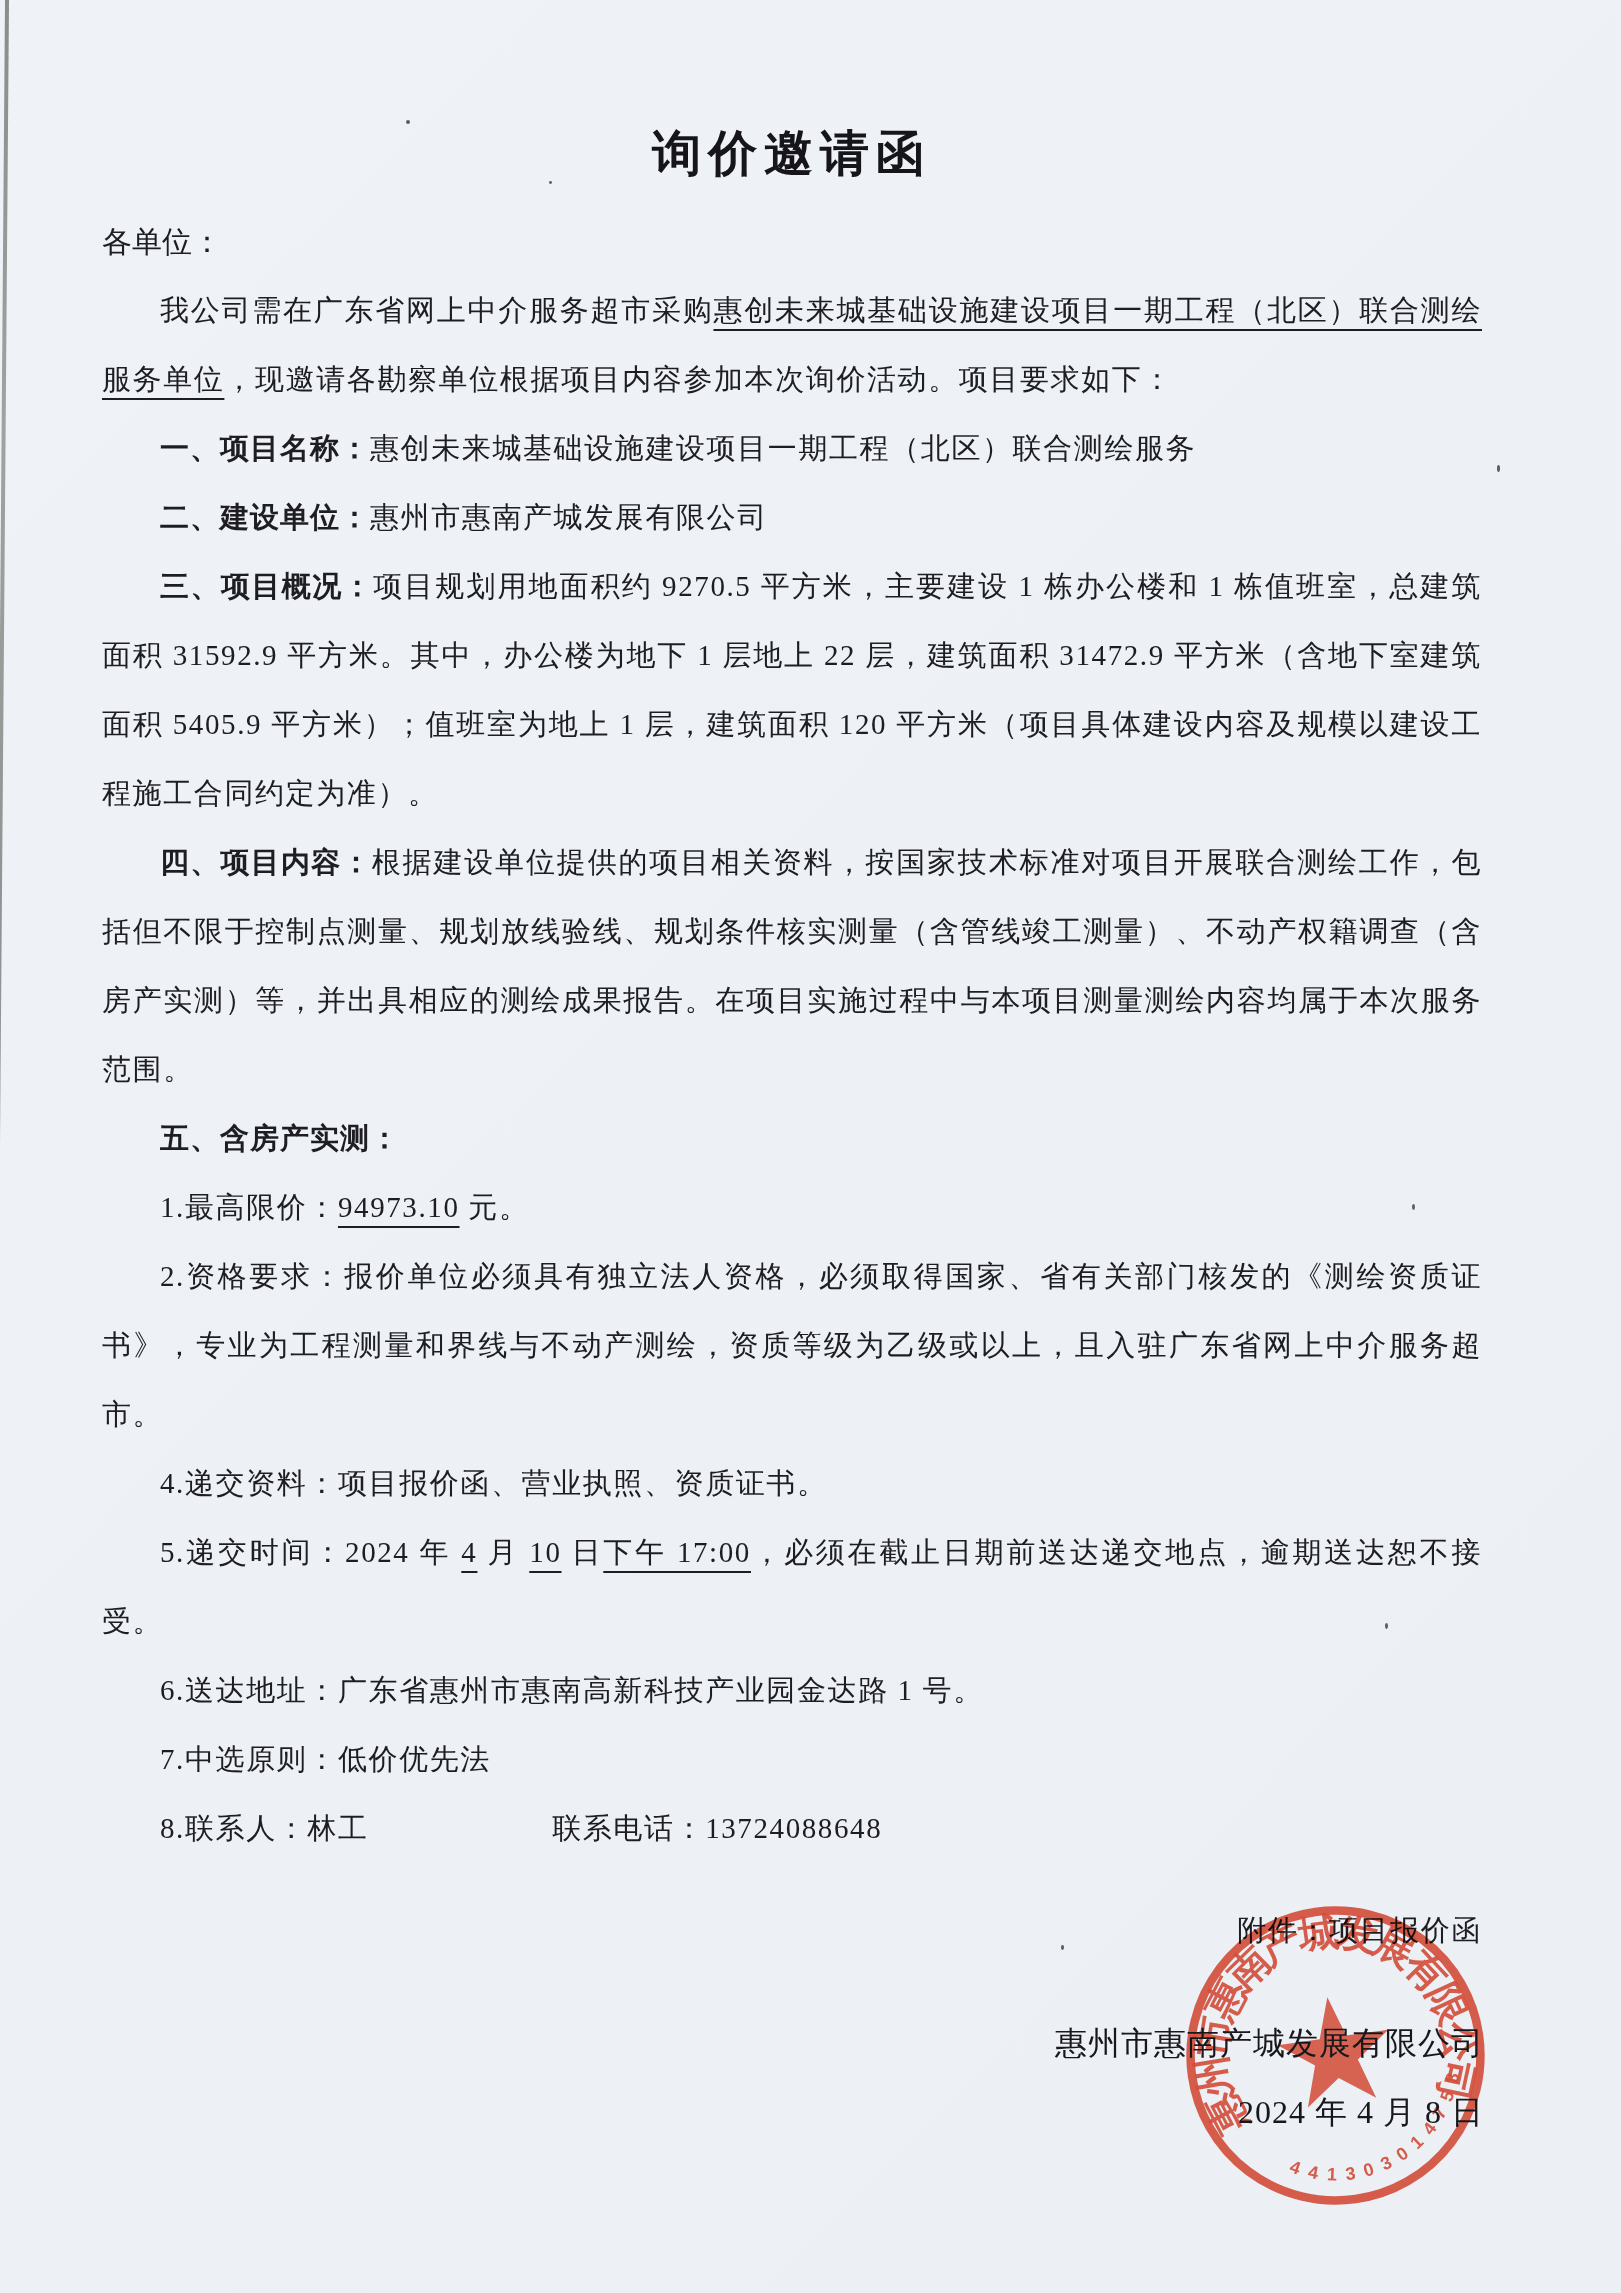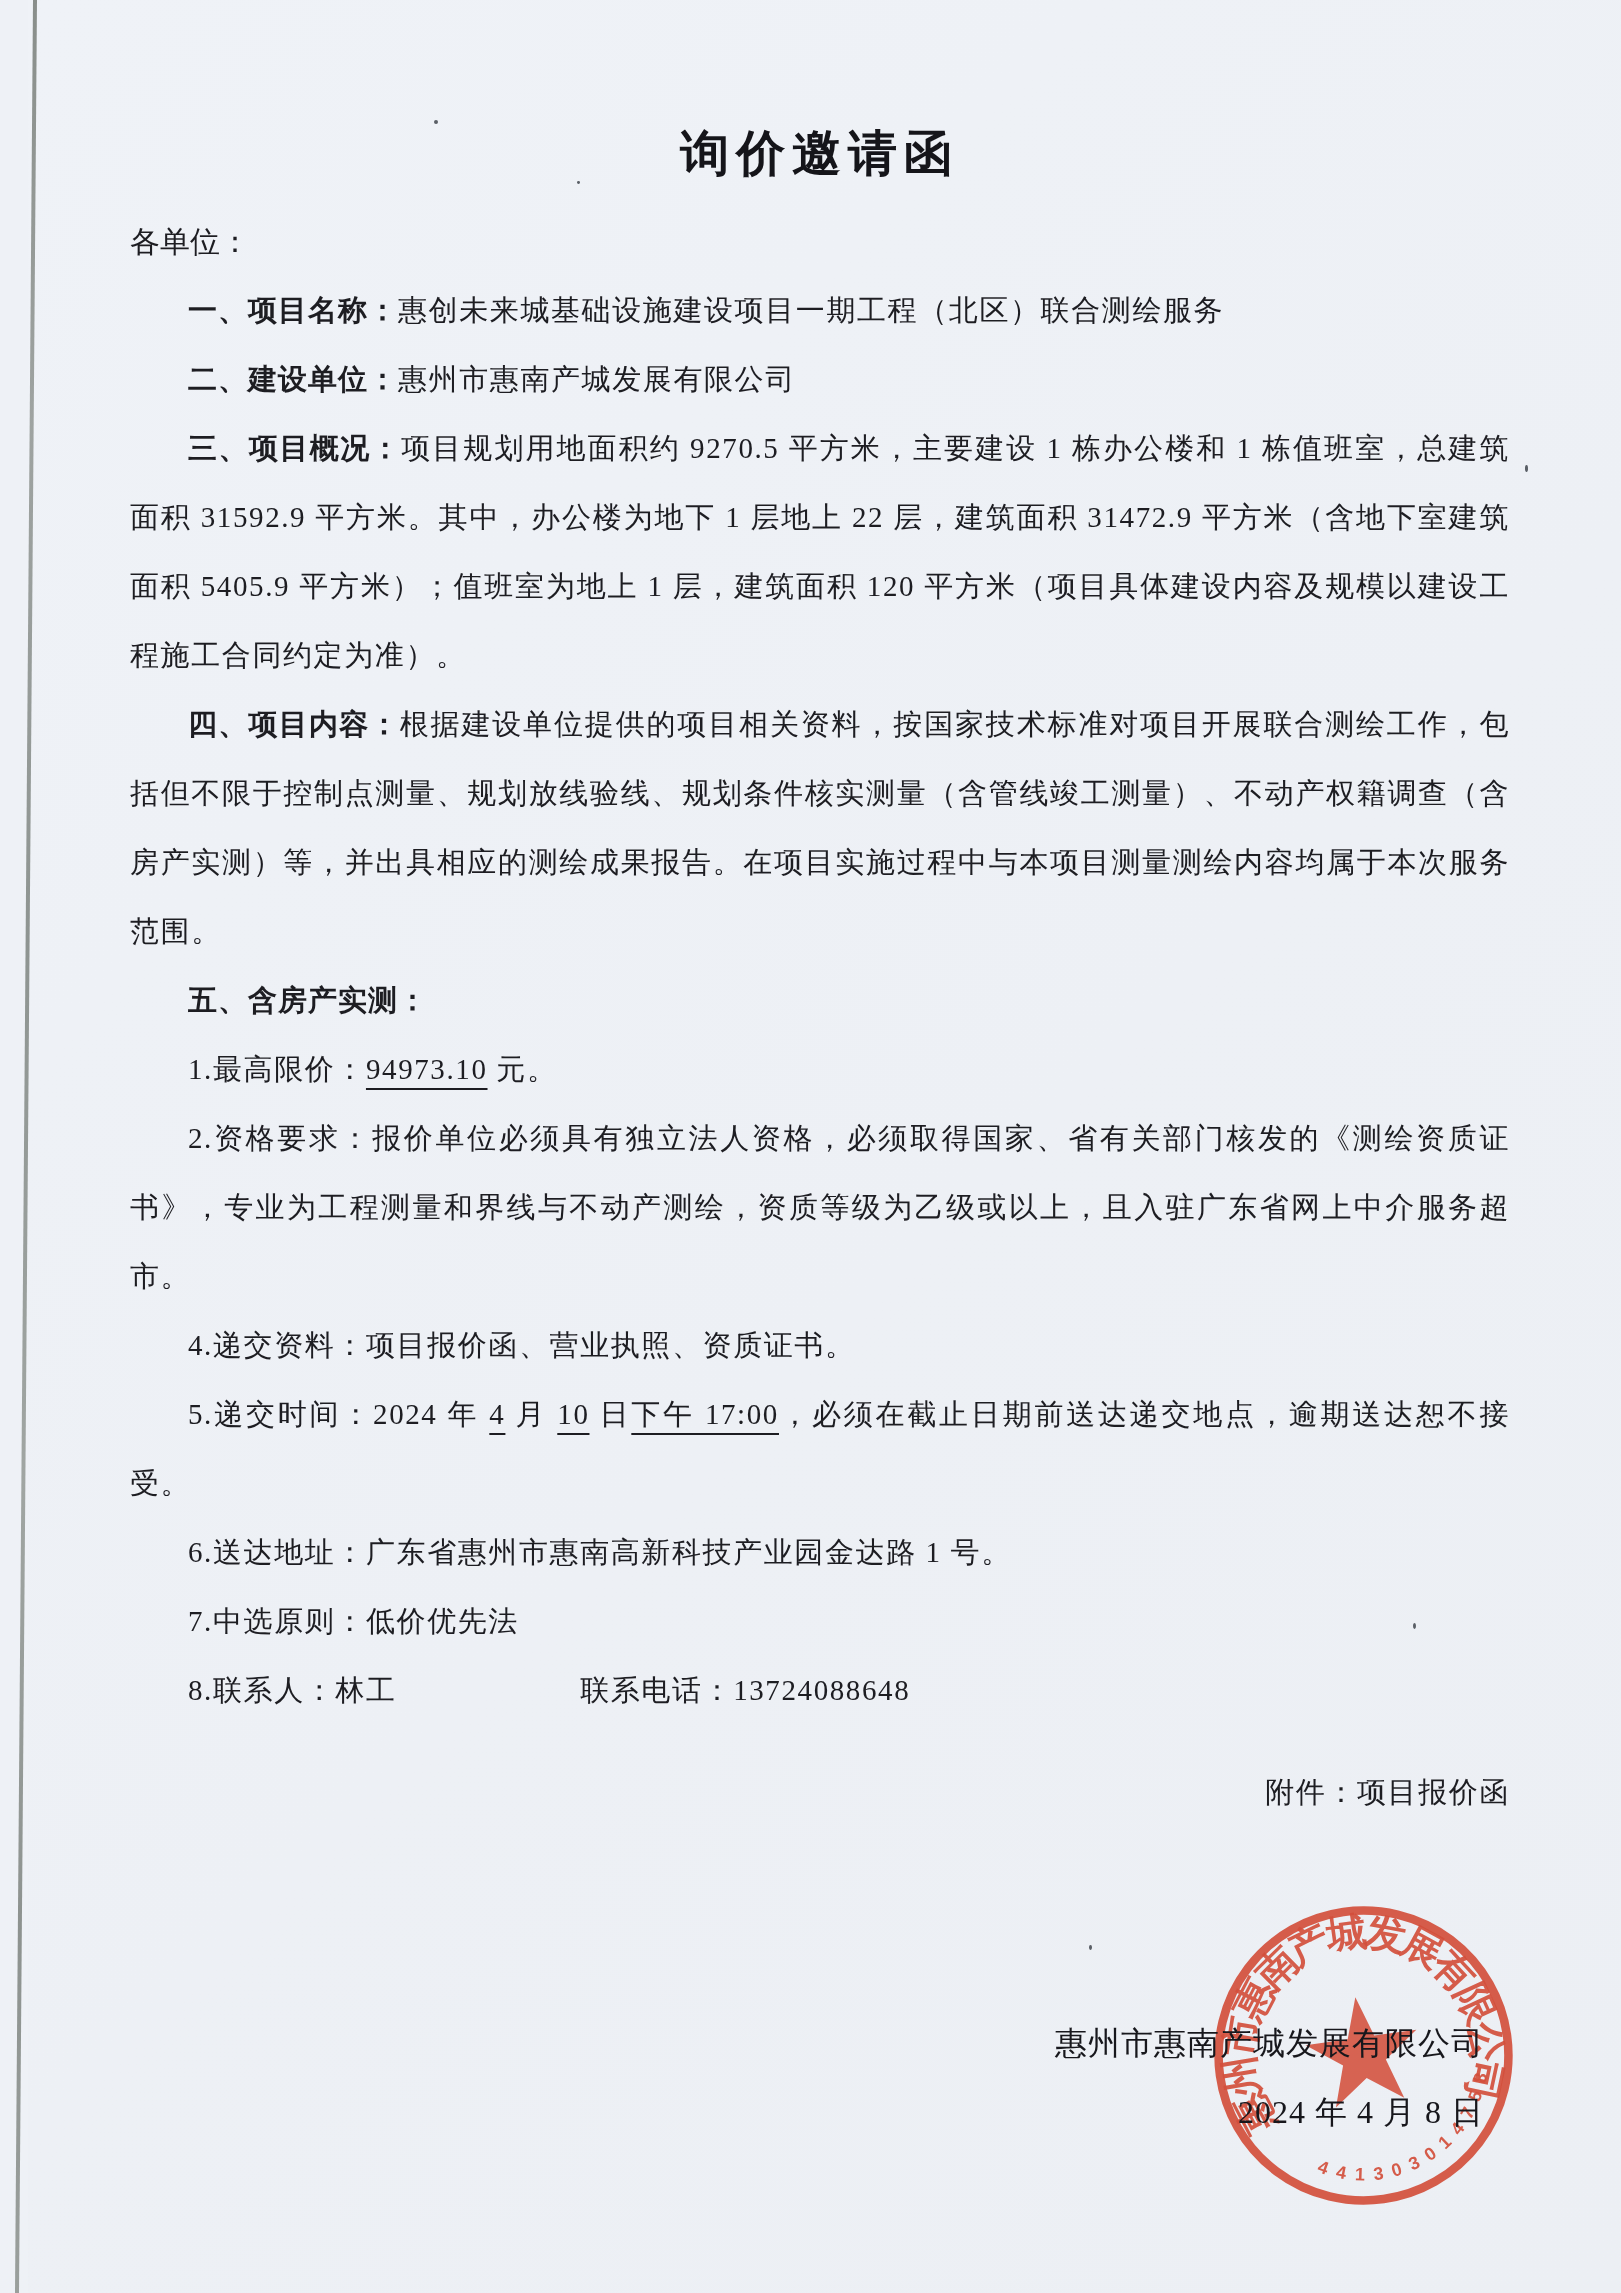"询价邀请函" .page { margin-left: 28px -> none }
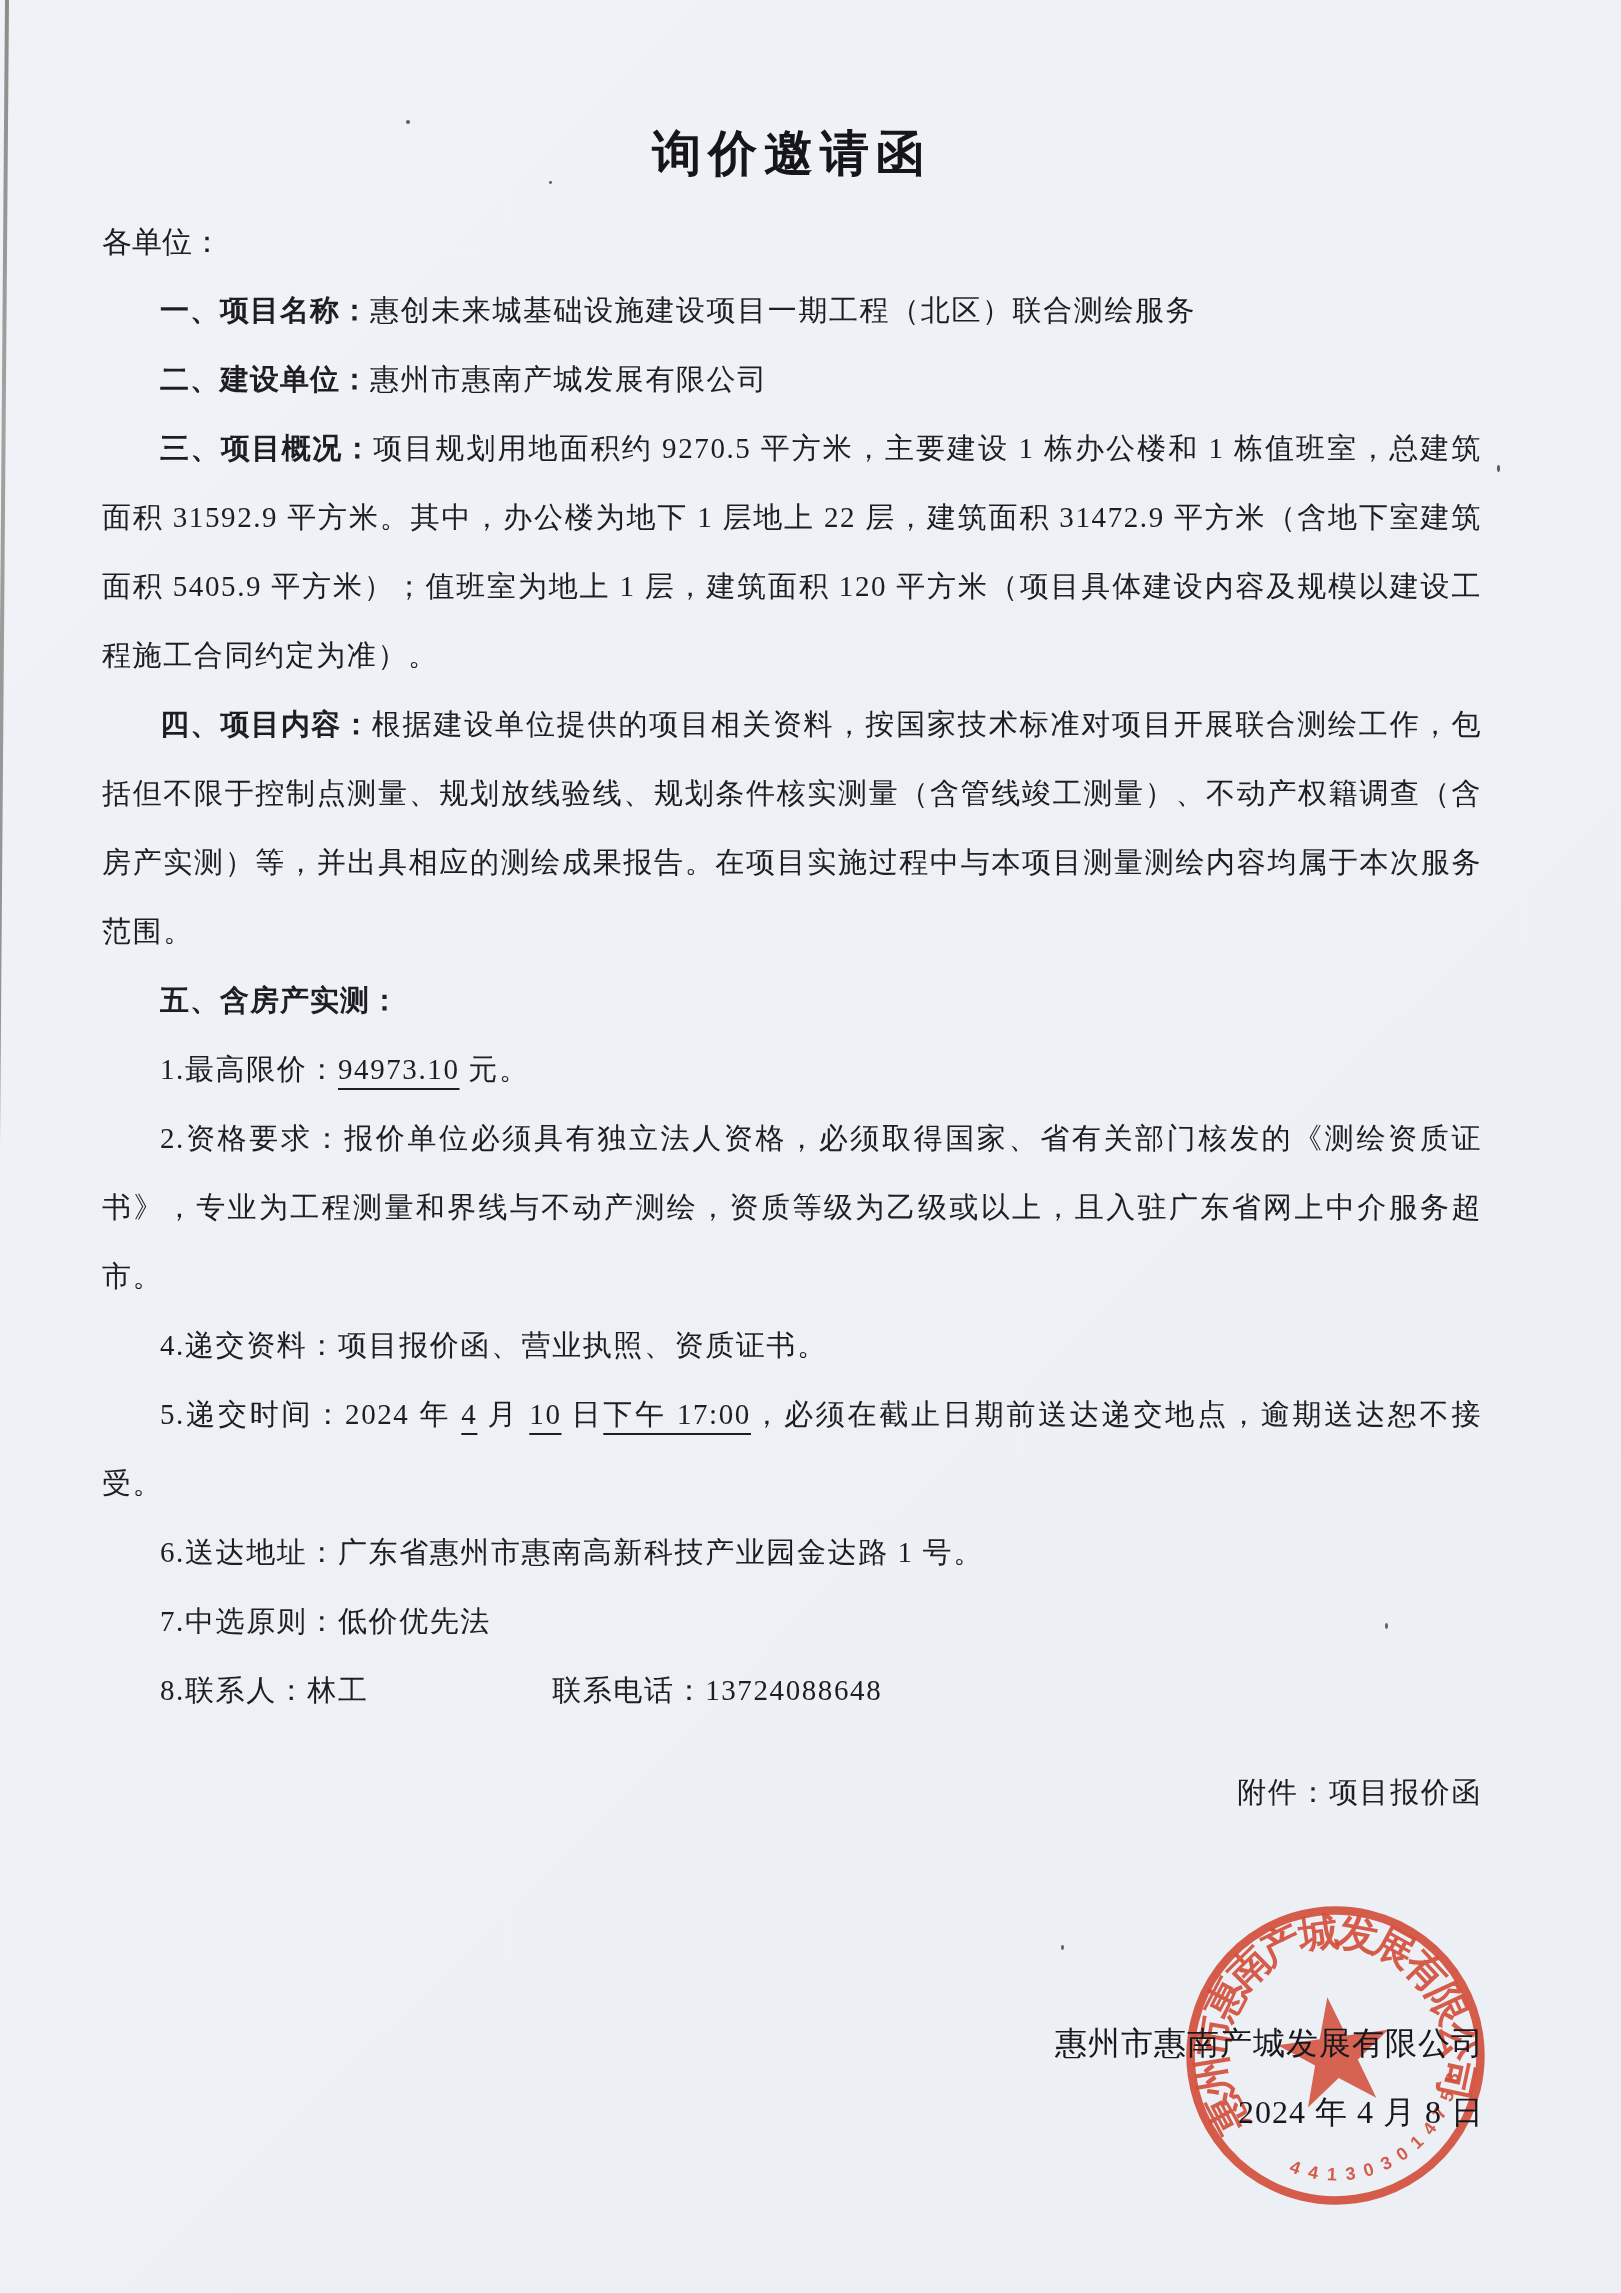"我公司需在广东省网上中介服务超市采购惠创未来城基础设施建设项目一期工程（北区）联" p.line { html: none -> <p><span>我公司需在广东省网上中介服务超市采购</span><span>惠创未来城基础设施建设项目一期工程（北区）联合测绘服务单位</span><span>，现邀请各勘察单位根据项目内容参加本次询价活动。项目要求如下：</span></p> }
